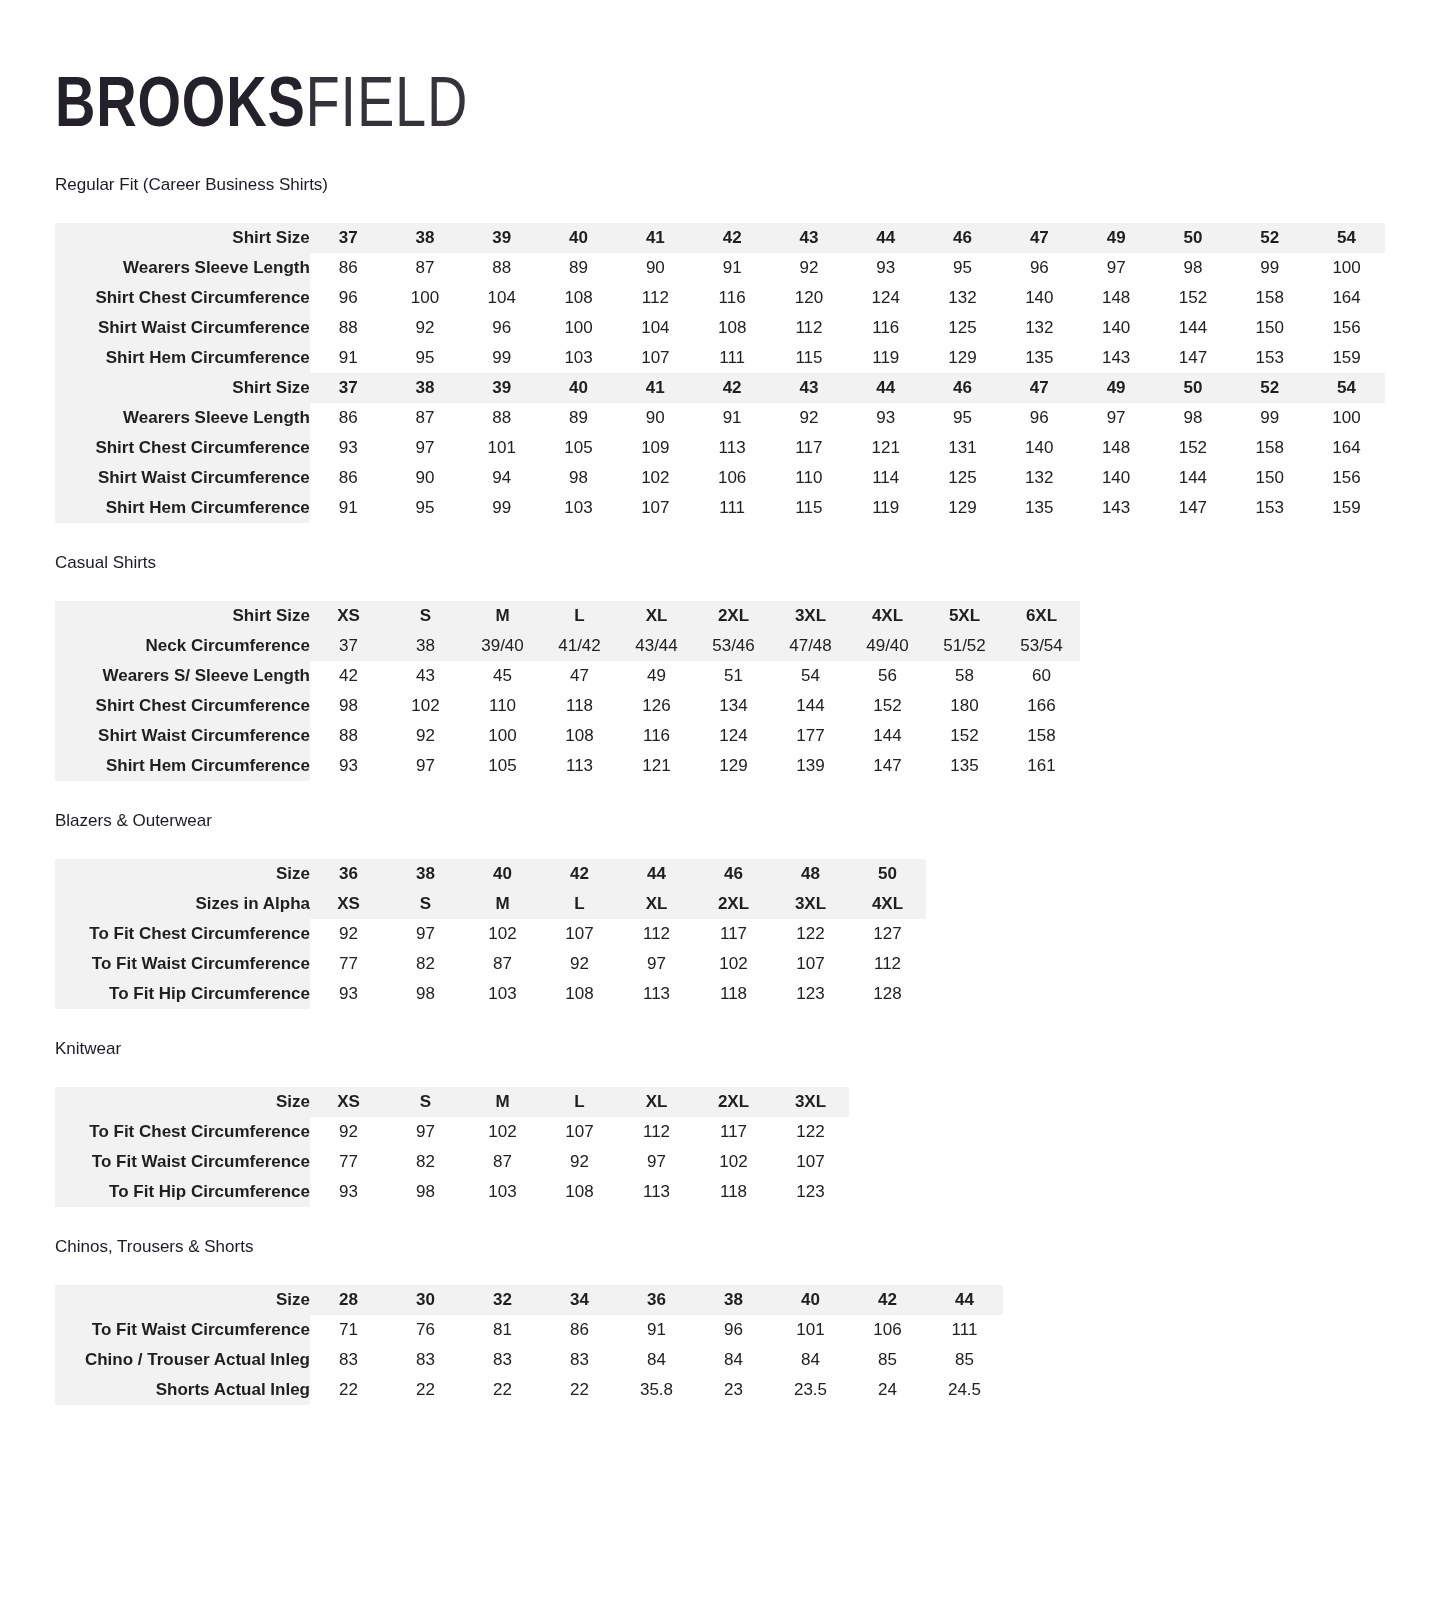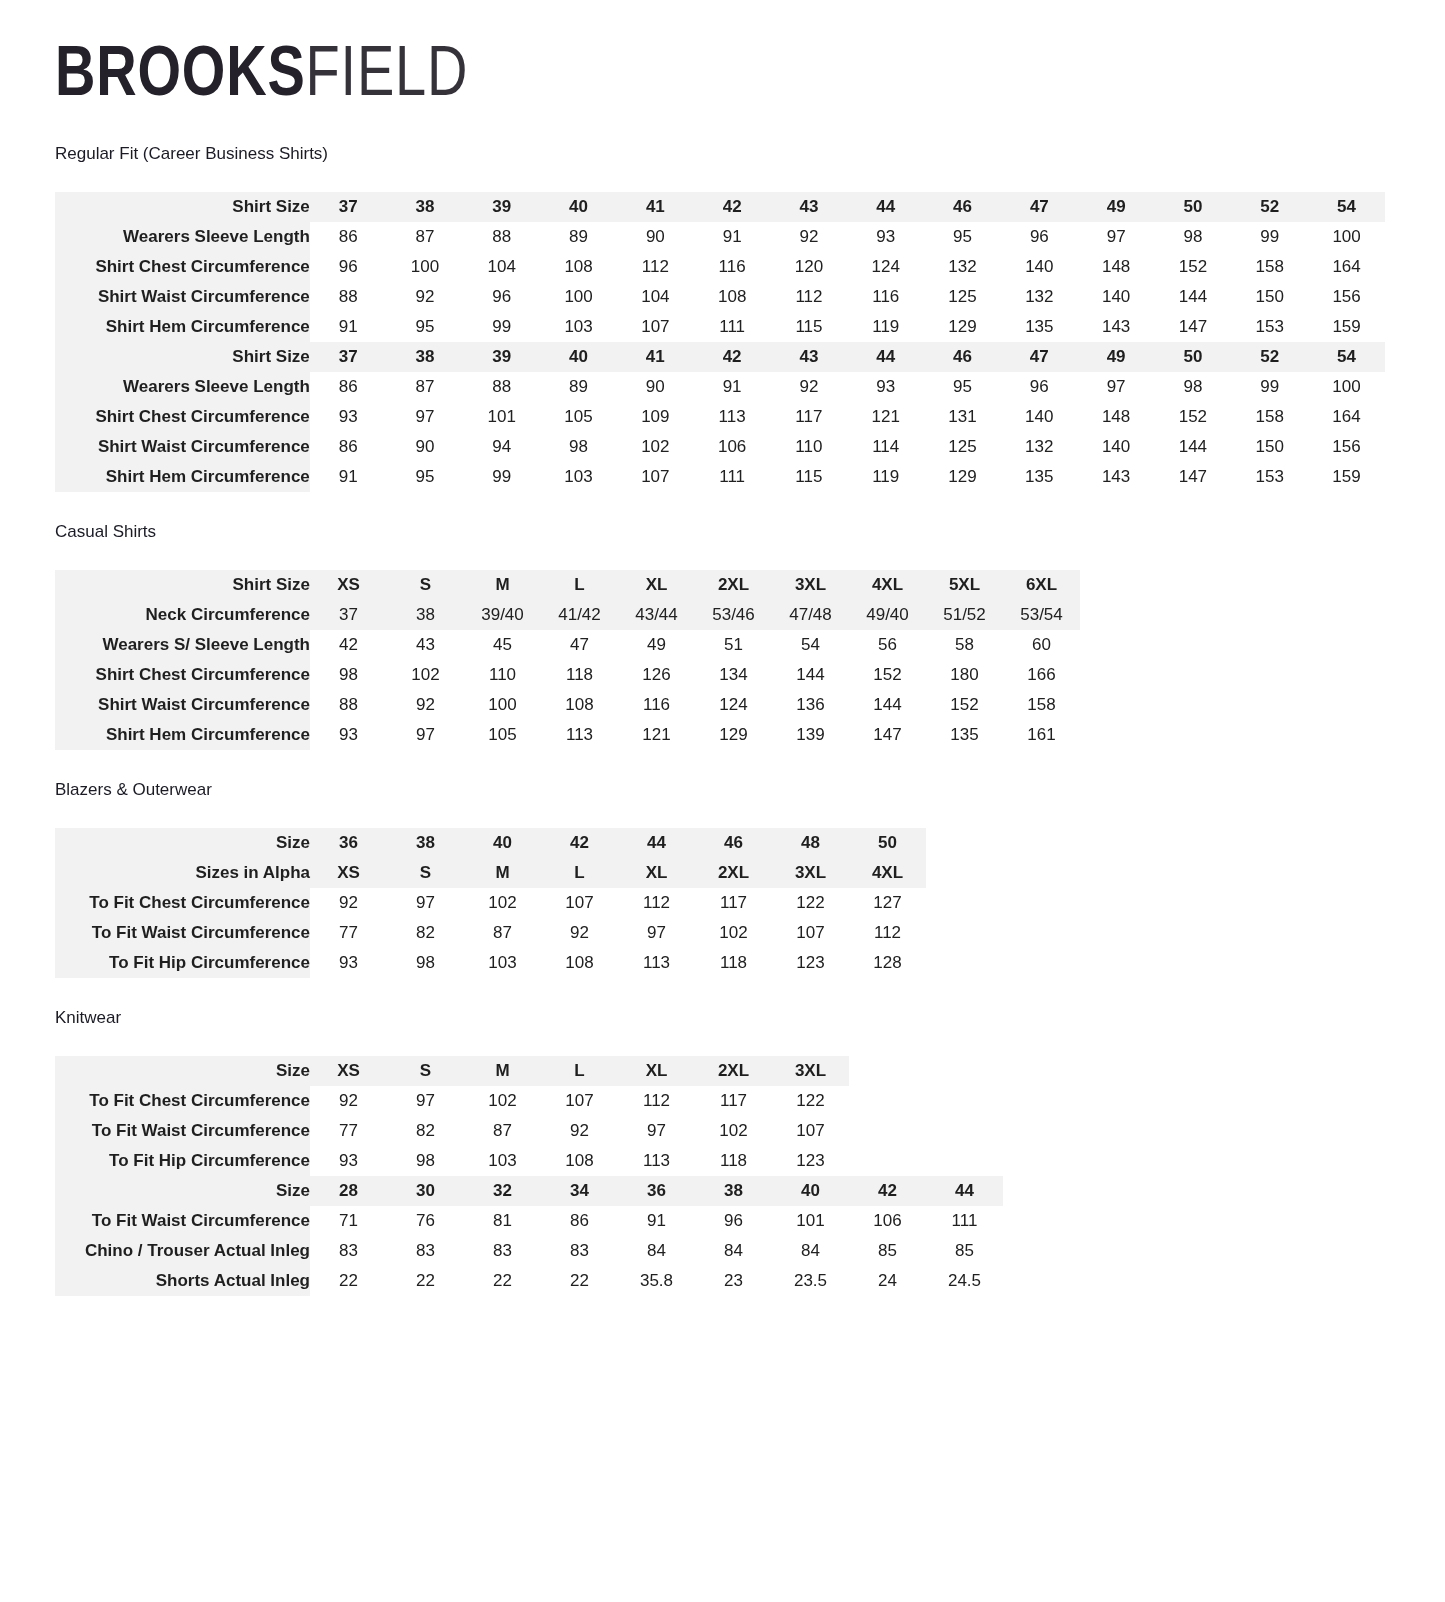"BROOKSFIELD" .page { margin-top: none -> 31px }
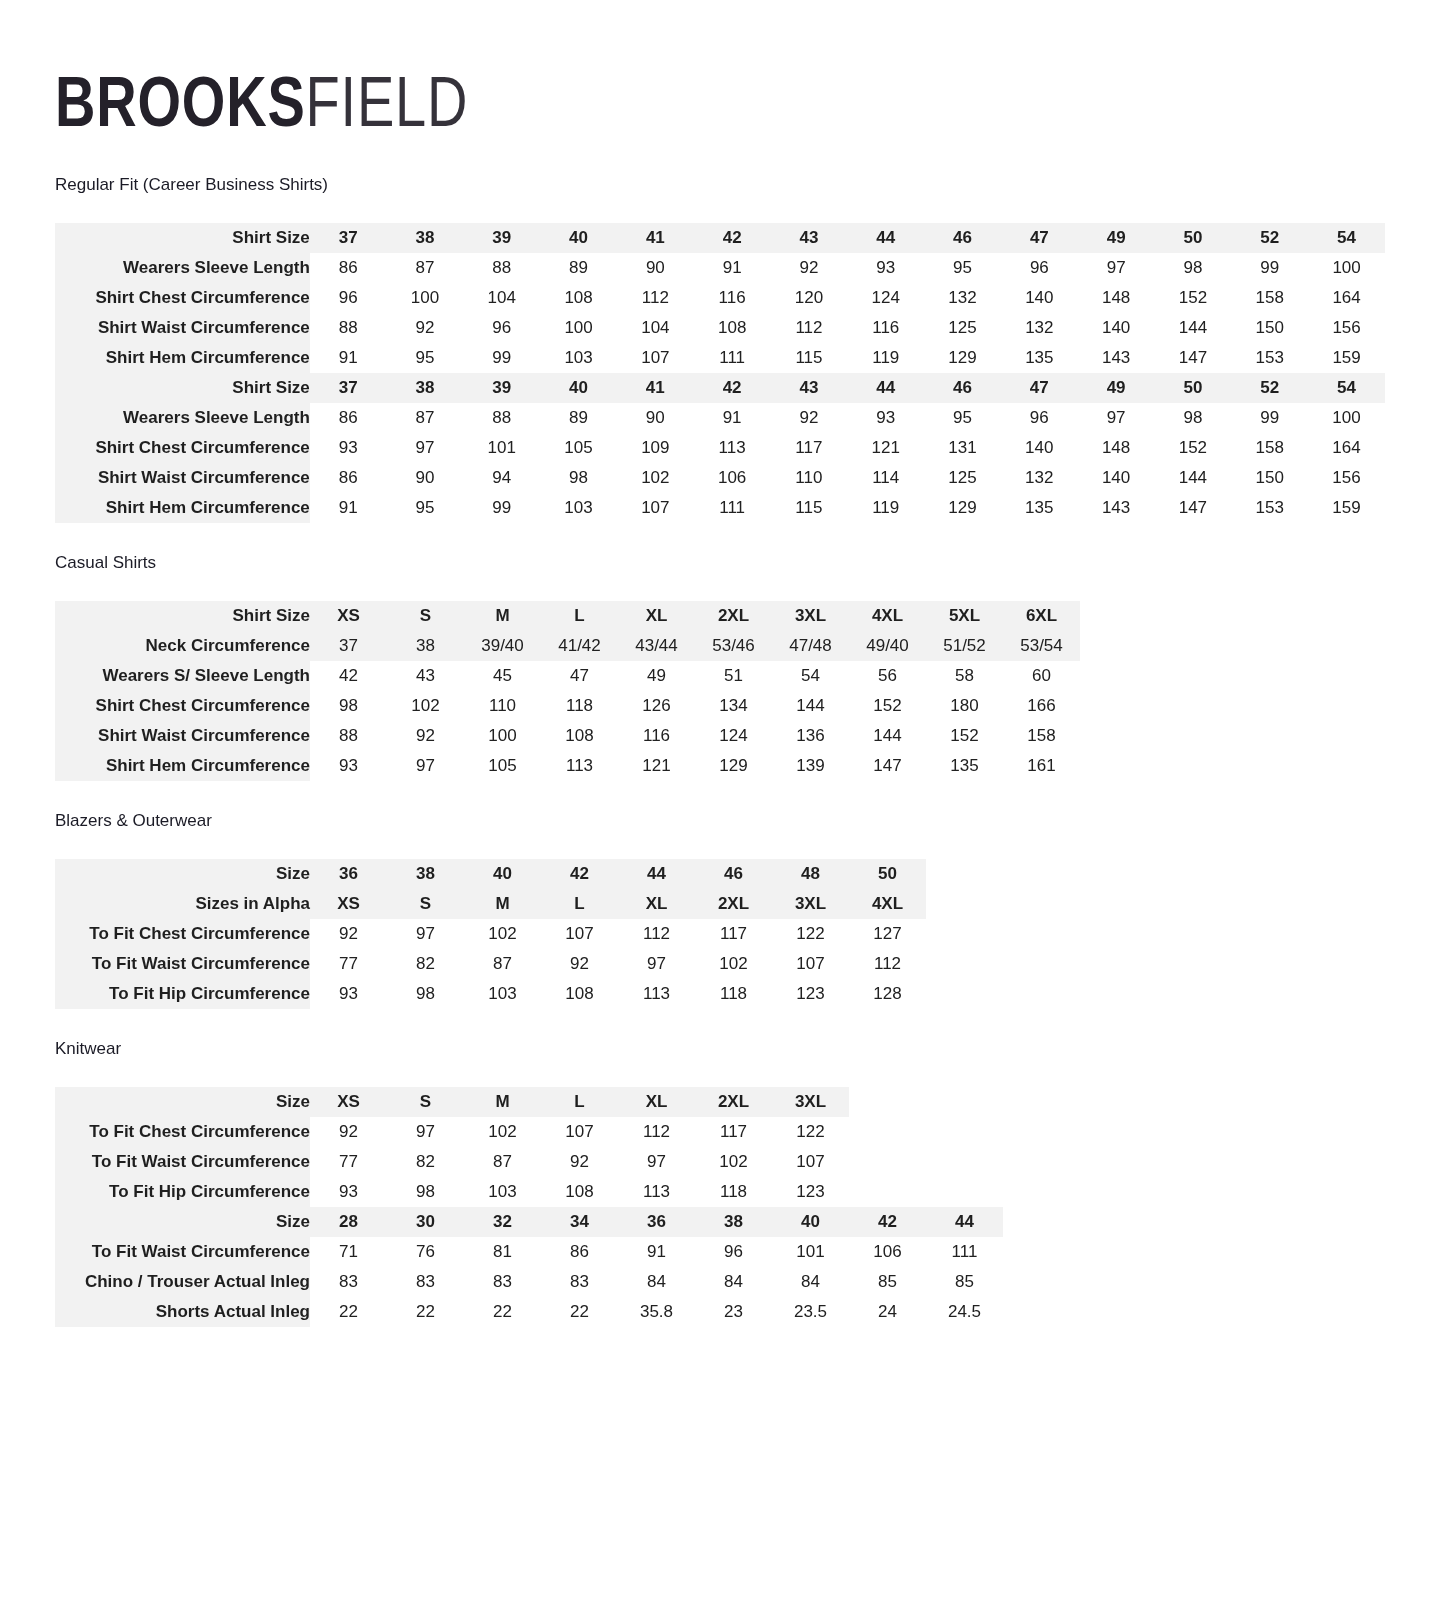"136" td.val { text: 136 -> 177 }
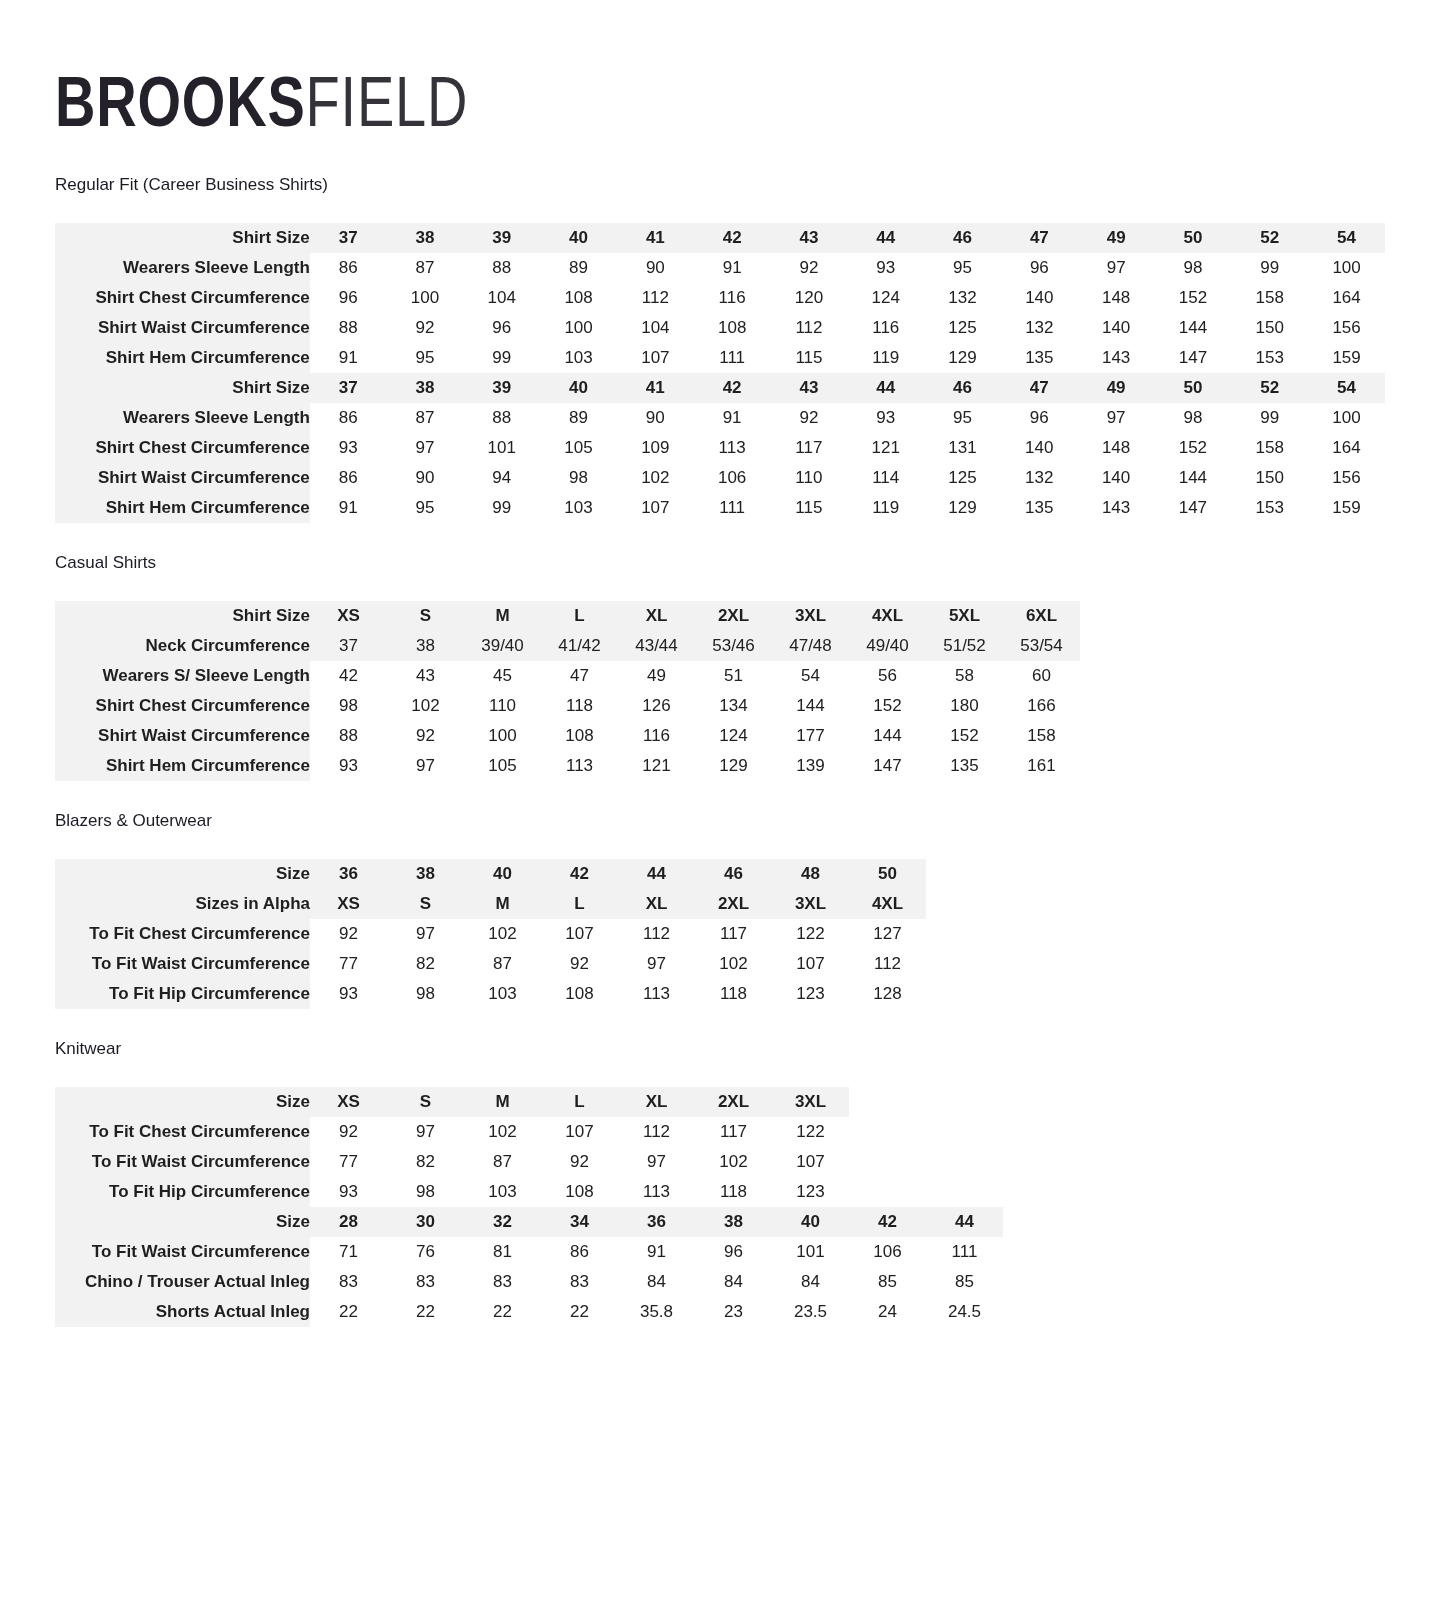"Chinos, Trousers & Shorts" div.section-title { html: none -> <div>Chinos, Trousers &amp; Shorts</div> }
